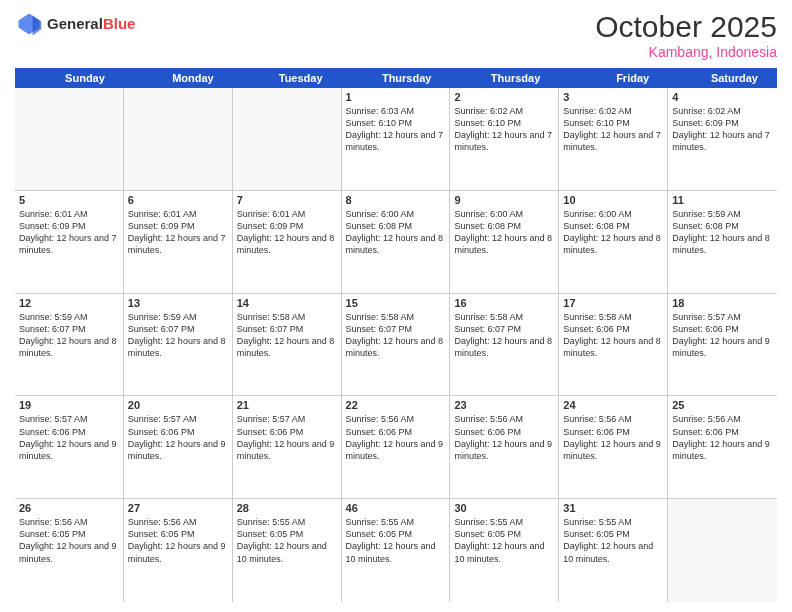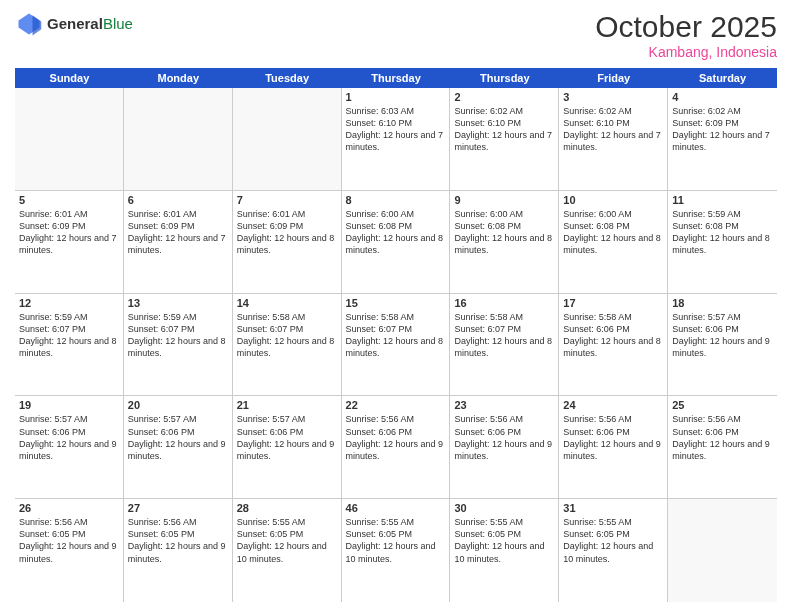"Blue" .logo-blue { color: #15803d -> #ef4444; font-weight: normal -> bold }
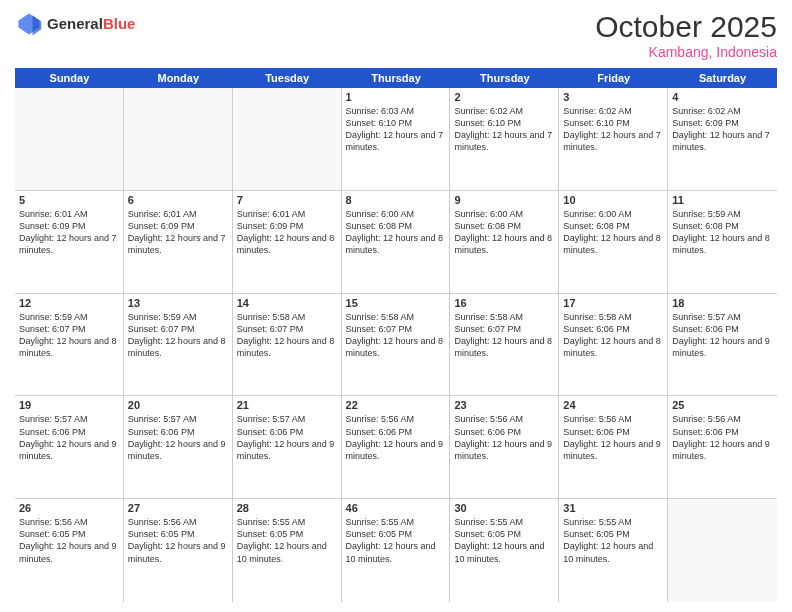"Sunday" .cal-header-cell { padding: 4px 5px -> 4px 19px; text-align: center -> right }
